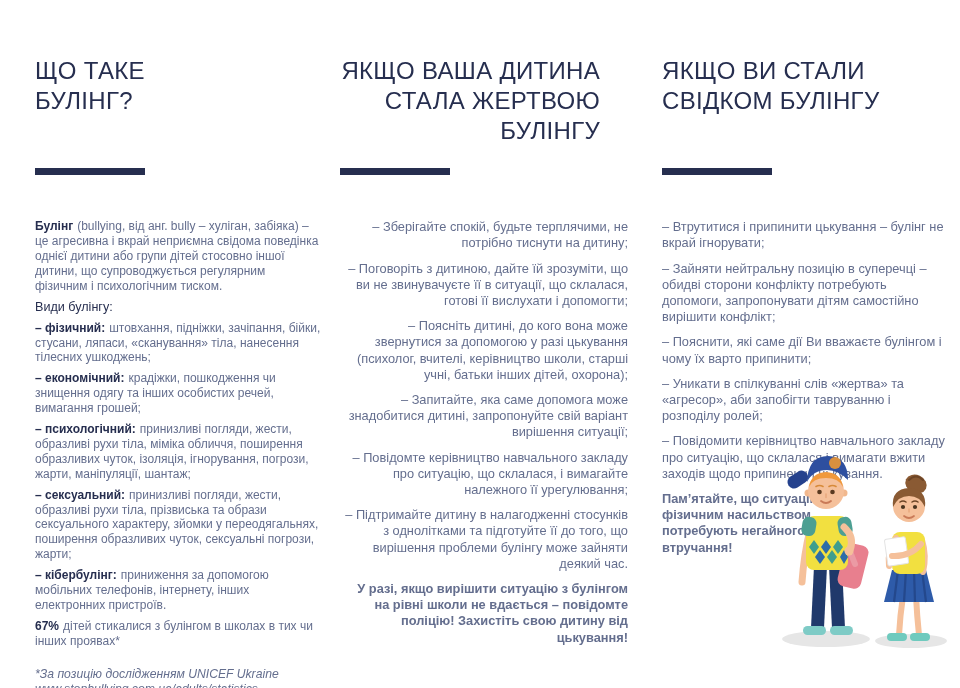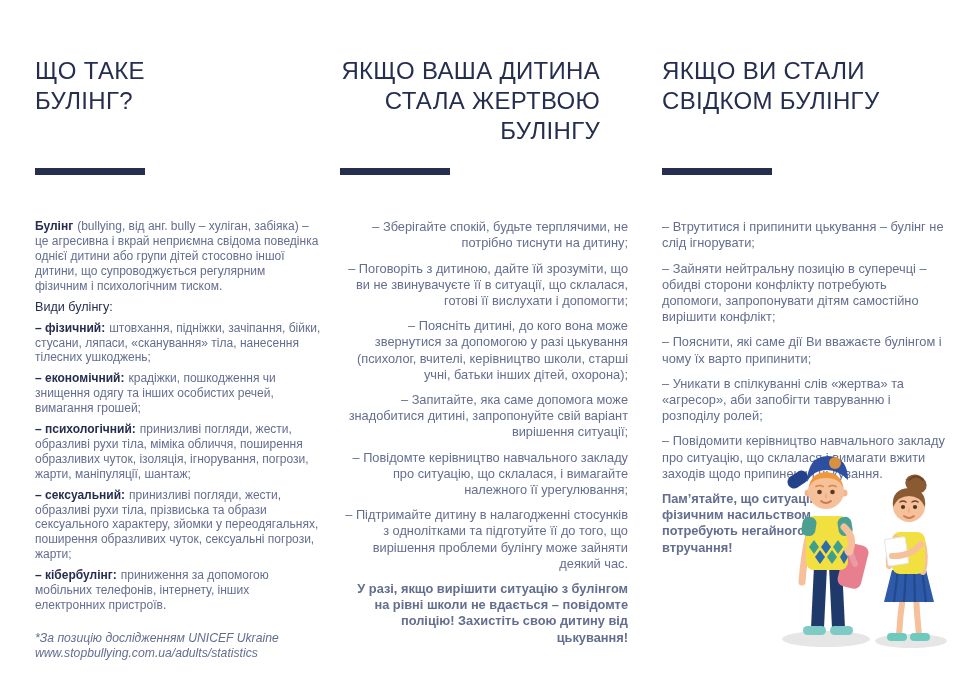"– Втрутитися і припинити цькування" p { text: слід -> вкрай }
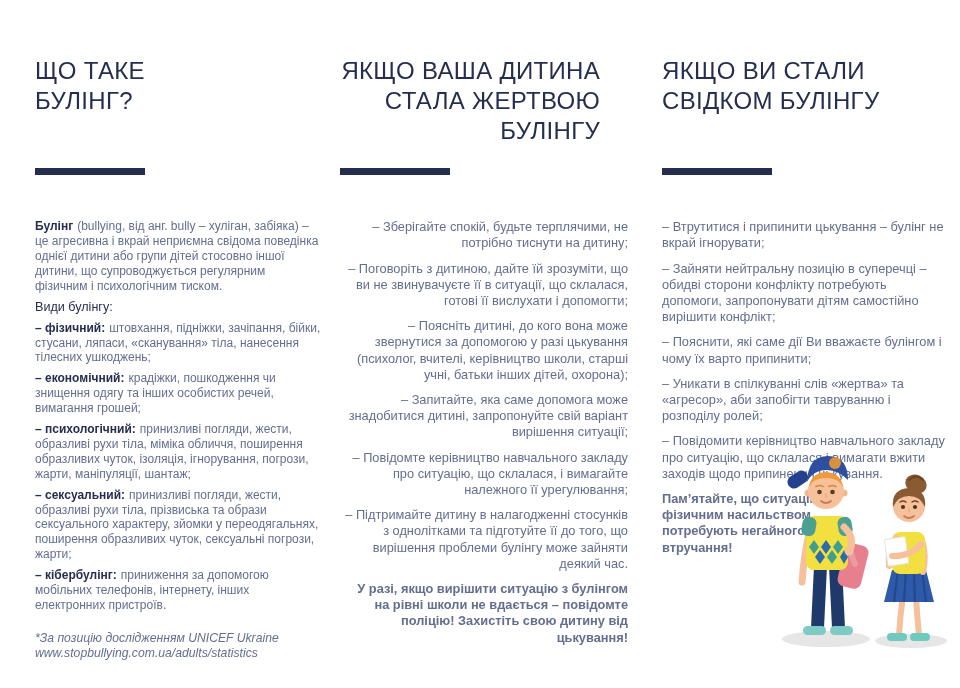"67% дітей стикалися з булінгом" p { html: none -> <p> <span>67%</span><span>дітей стикалися з булінгом в школах в тих чи інших проявах*</span> </p> }
